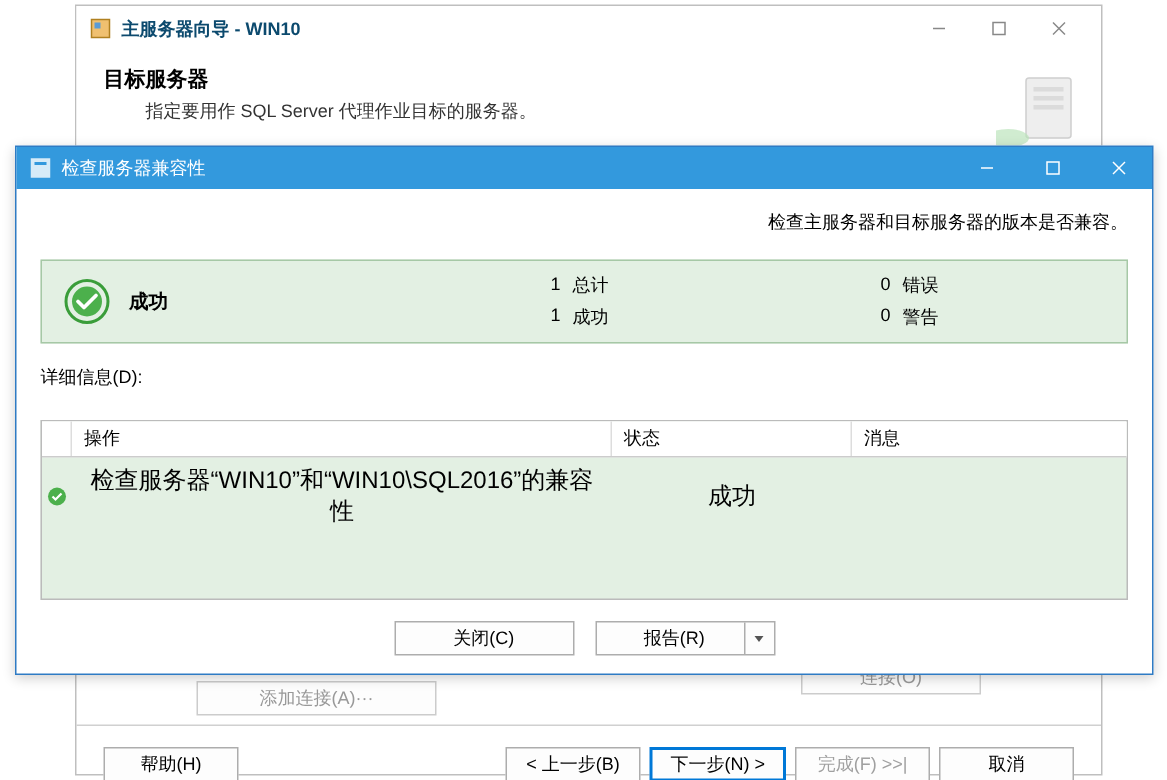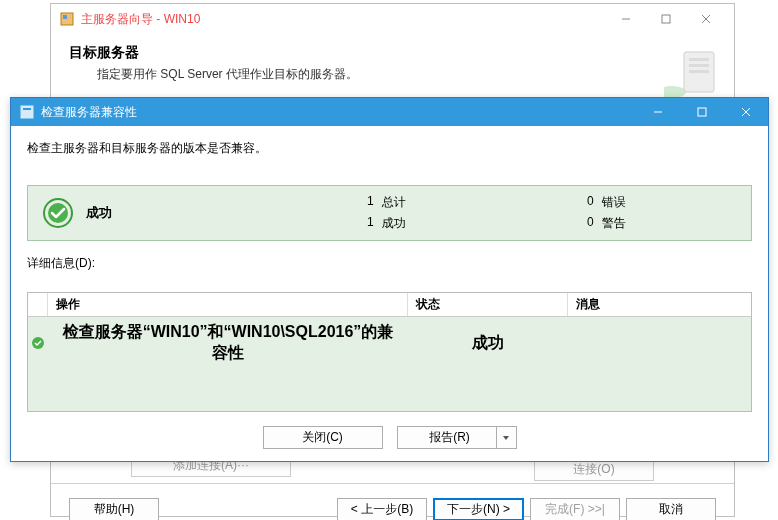"主服务器向导 - WIN10" .parent-titlebar .title { color: #ef4444 -> #0c4a6e; font-weight: none -> bold }
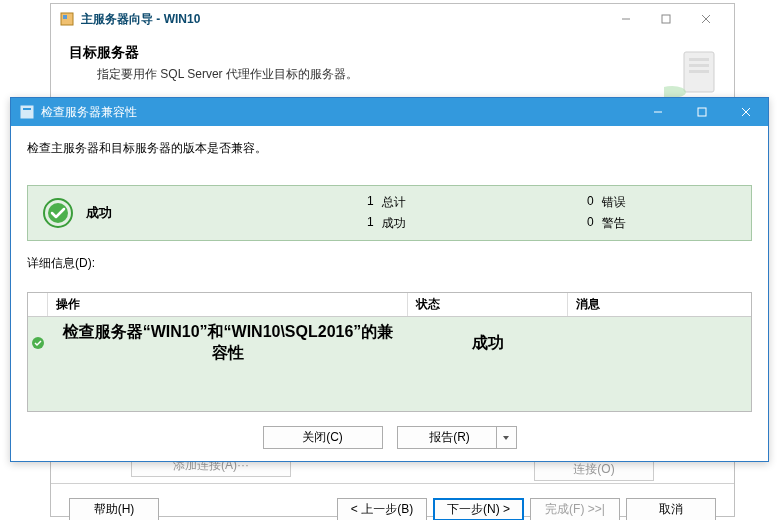"检查主服务器和目标服务器的版本是否兼容。" .desc { margin-bottom: 28px -> 16px; text-align: none -> right }
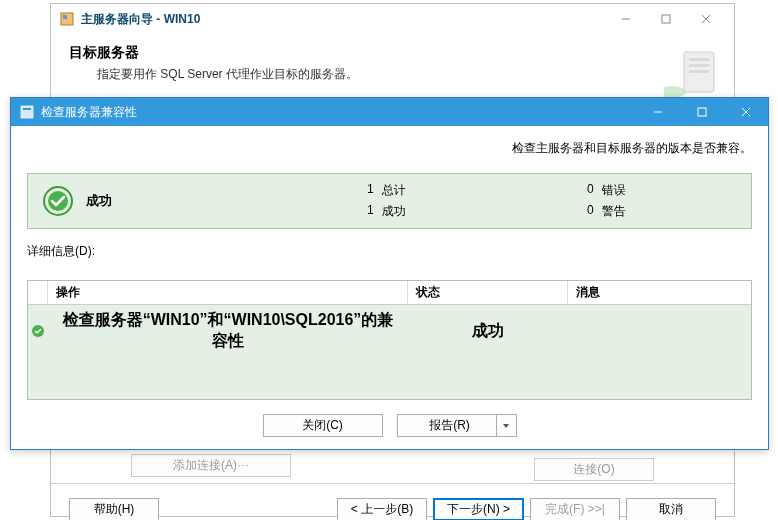"操作" .details-table { font-weight: bold -> none }
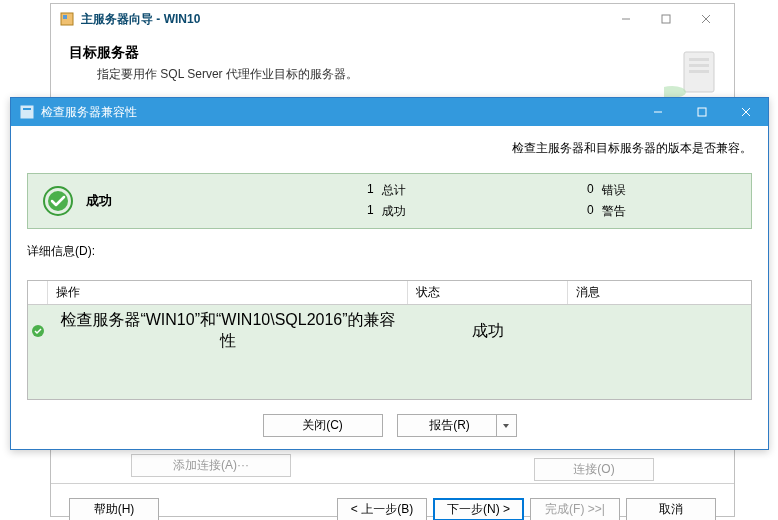"连接(O)" div.ghost-btn { bottom: 2px -> 20px }
